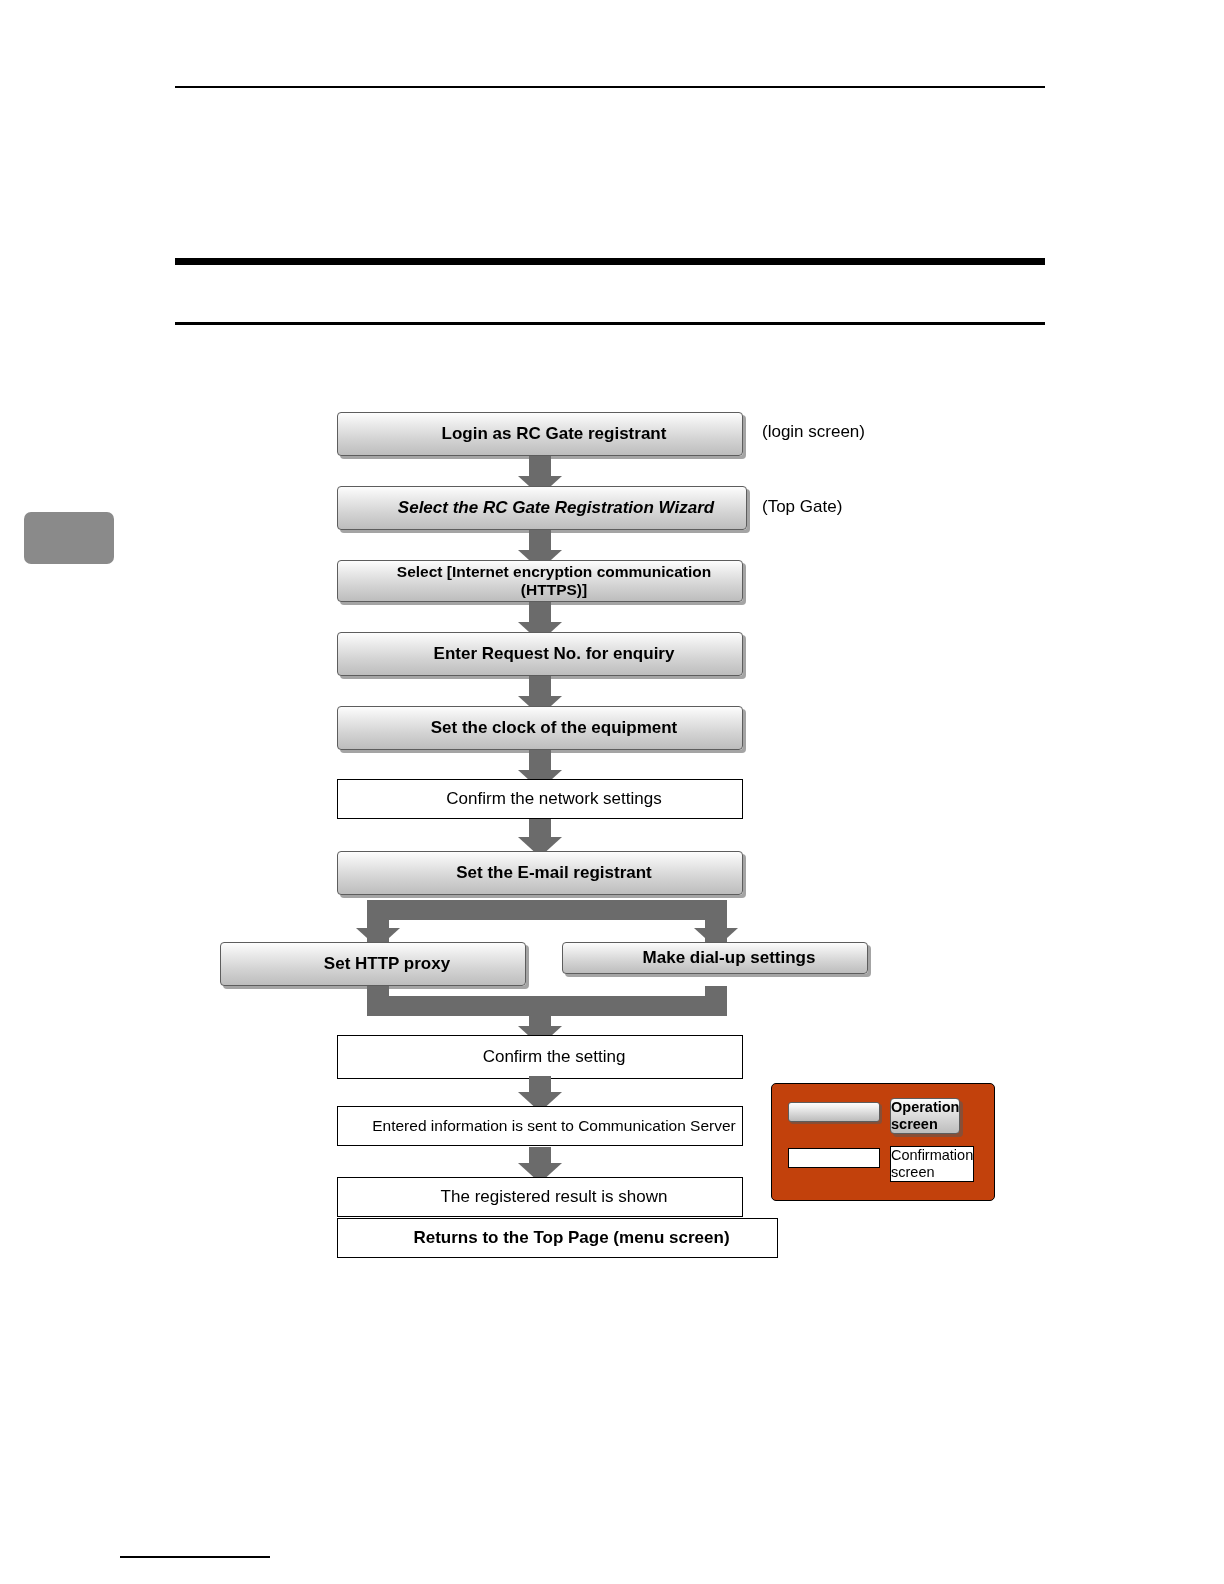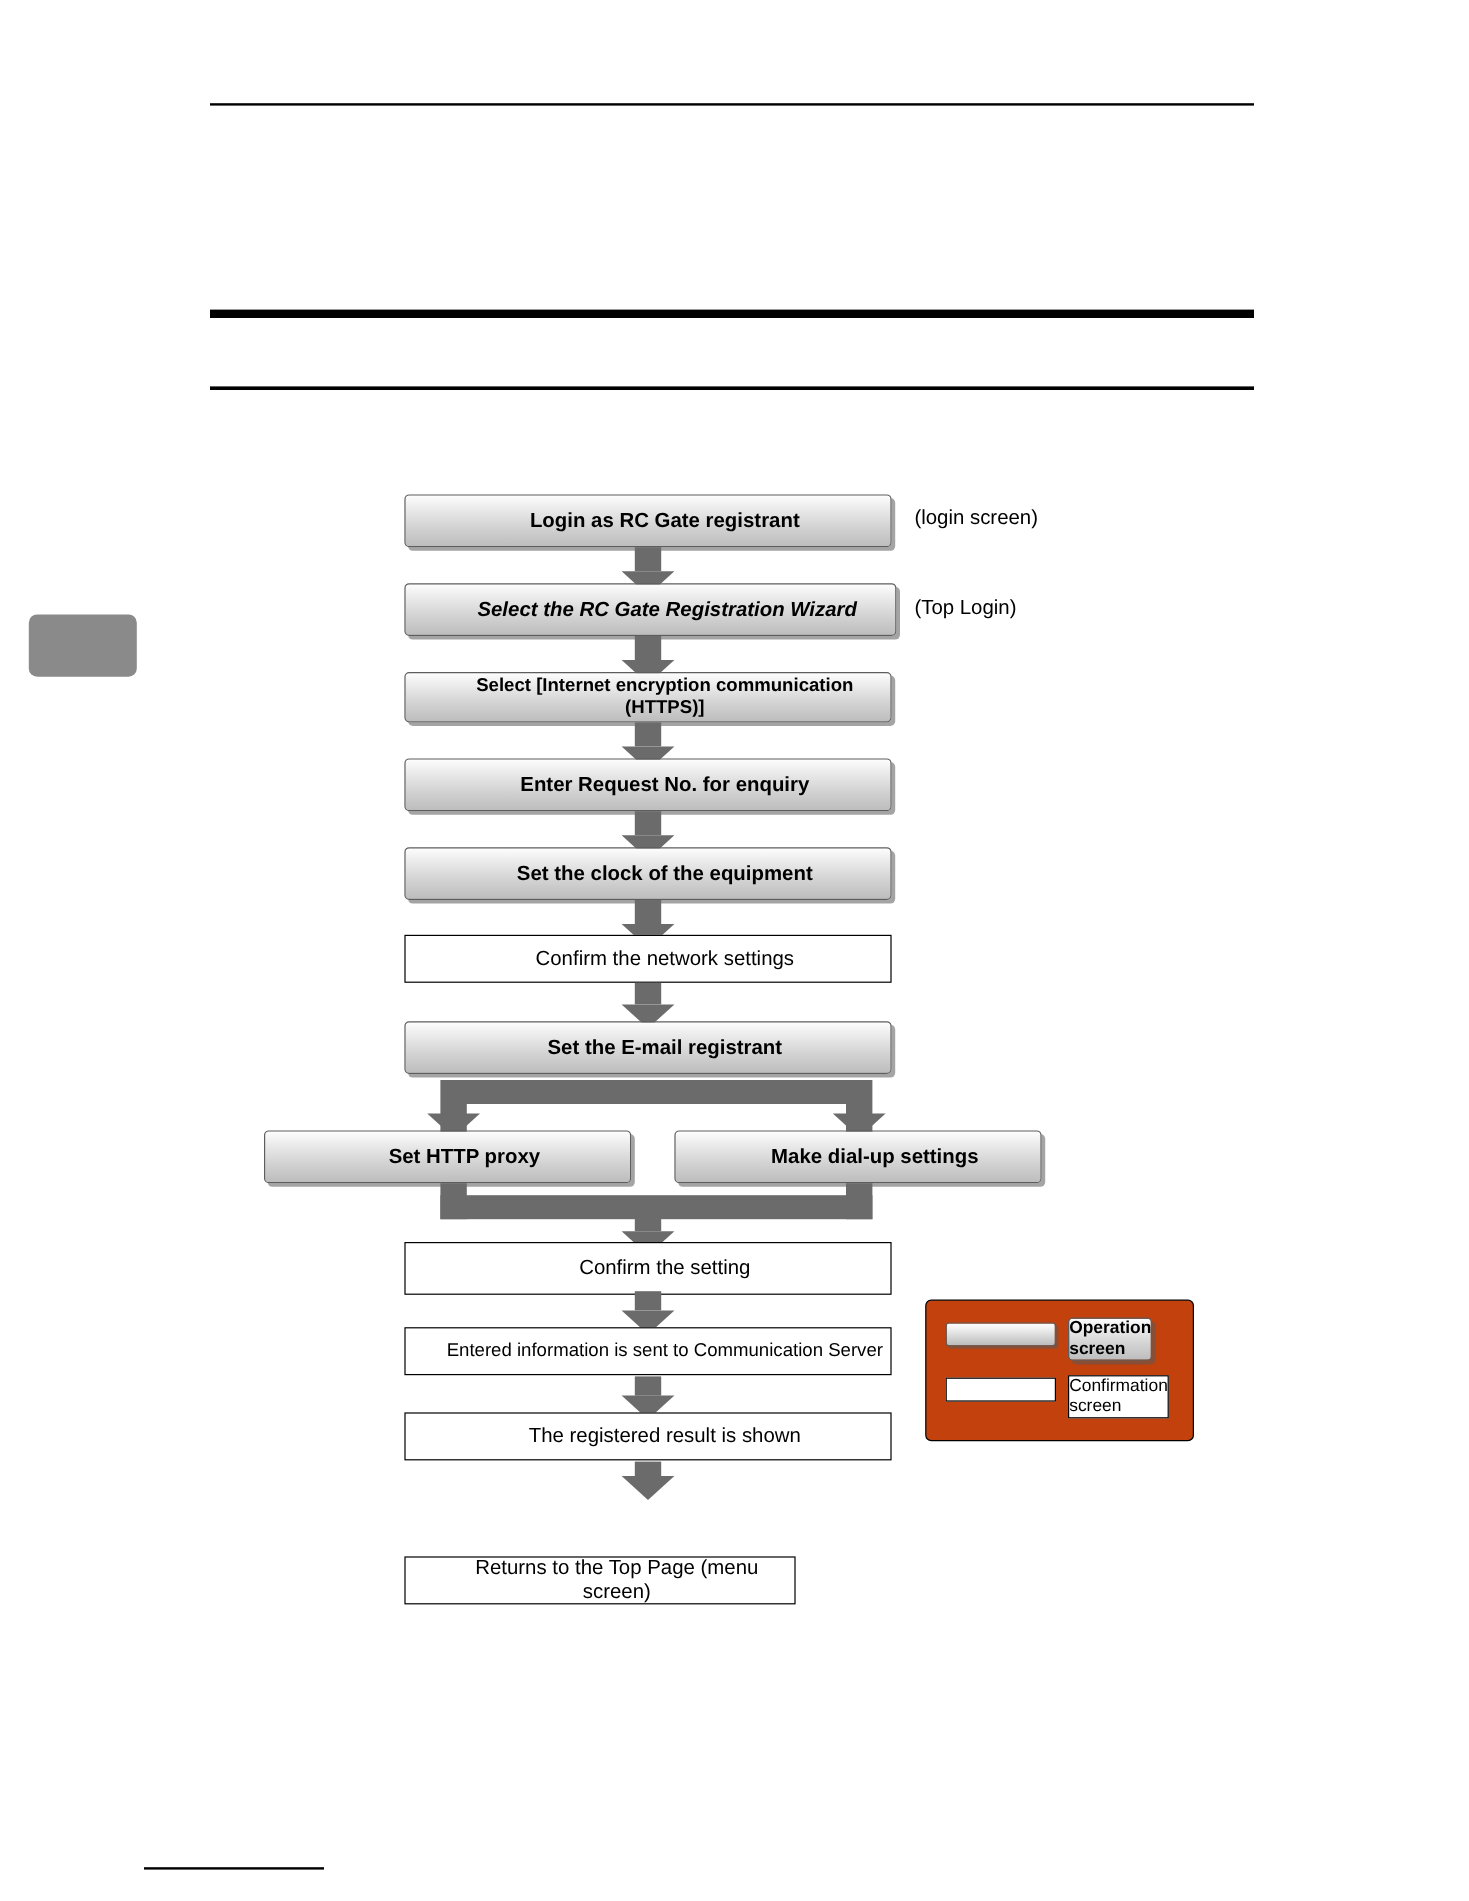"(Top Login)" div.annot { text: Login -> Gate }
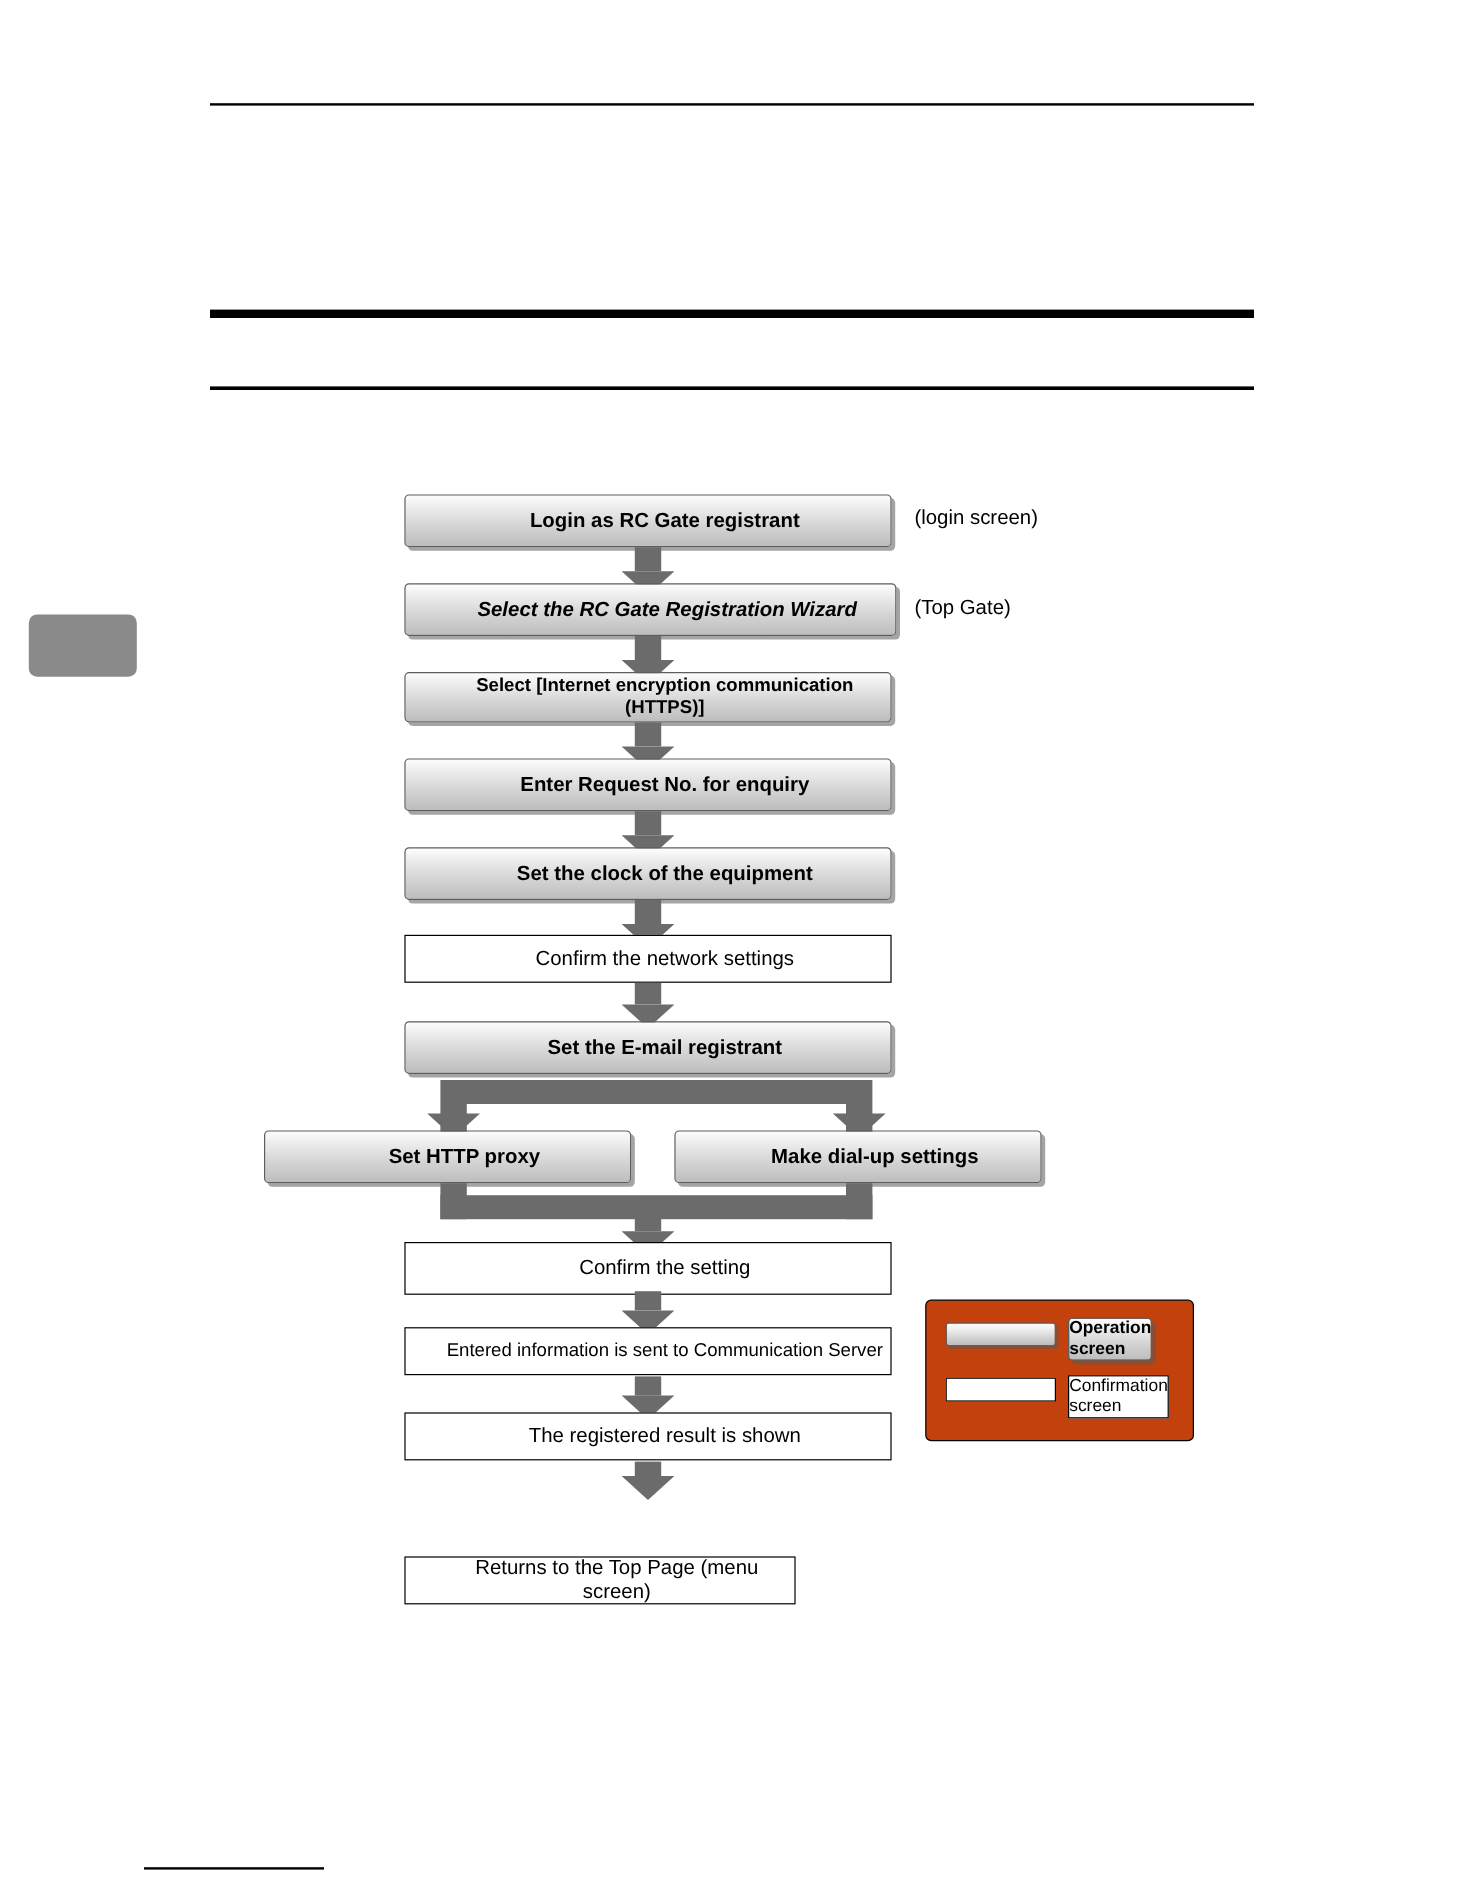"Make dial-up settings" div.node { height: 44px -> 32px }
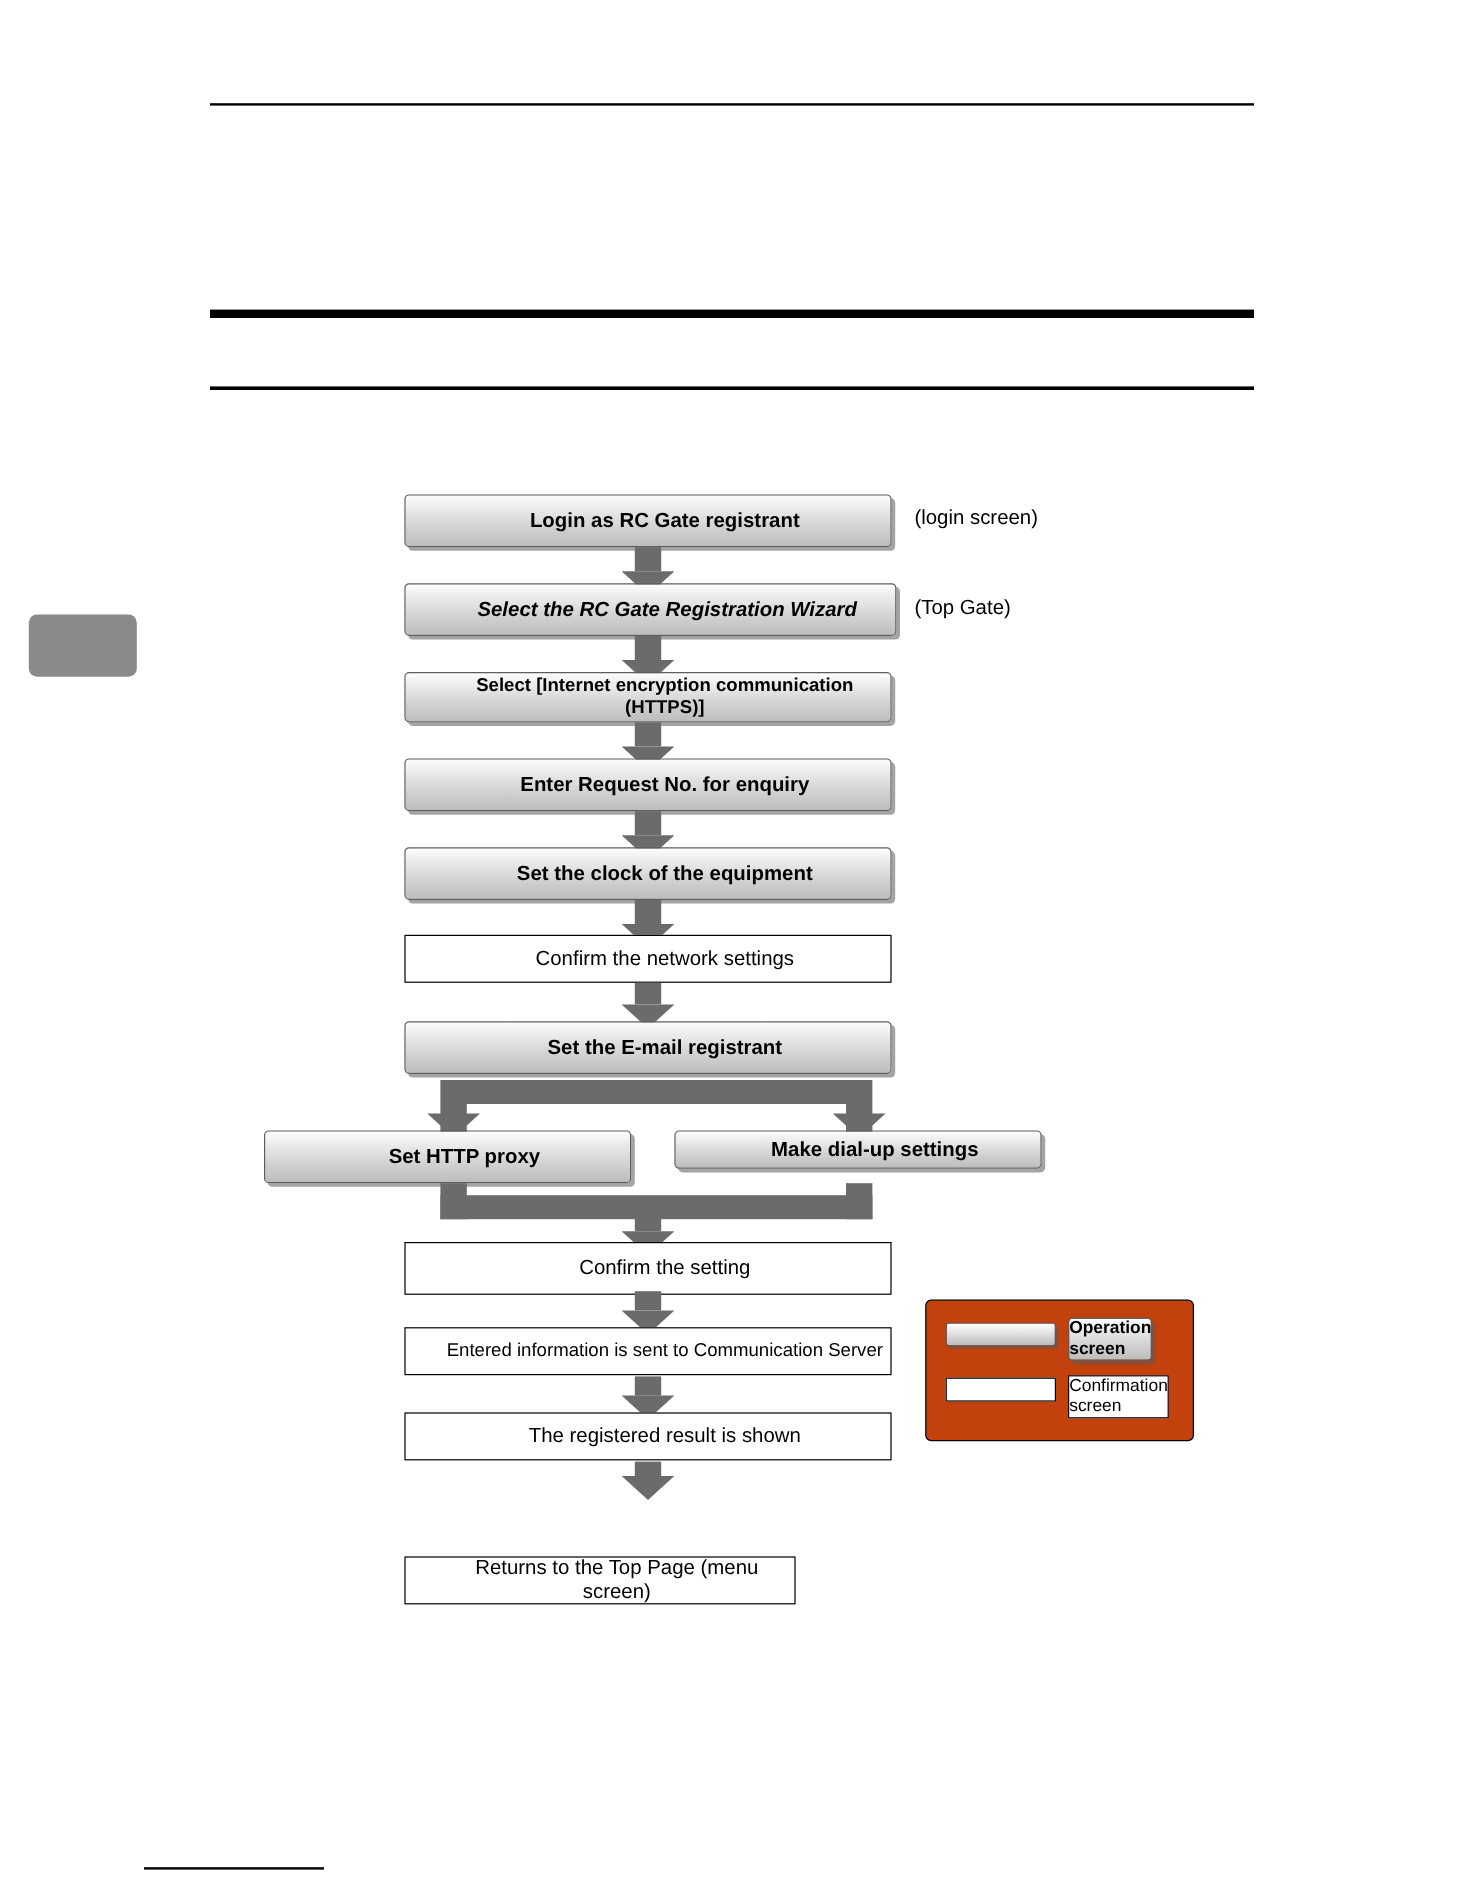"Returns to the Top Page" div.node { font-weight: none -> bold; top: 1297px -> 1218px; width: 326px -> 441px }
